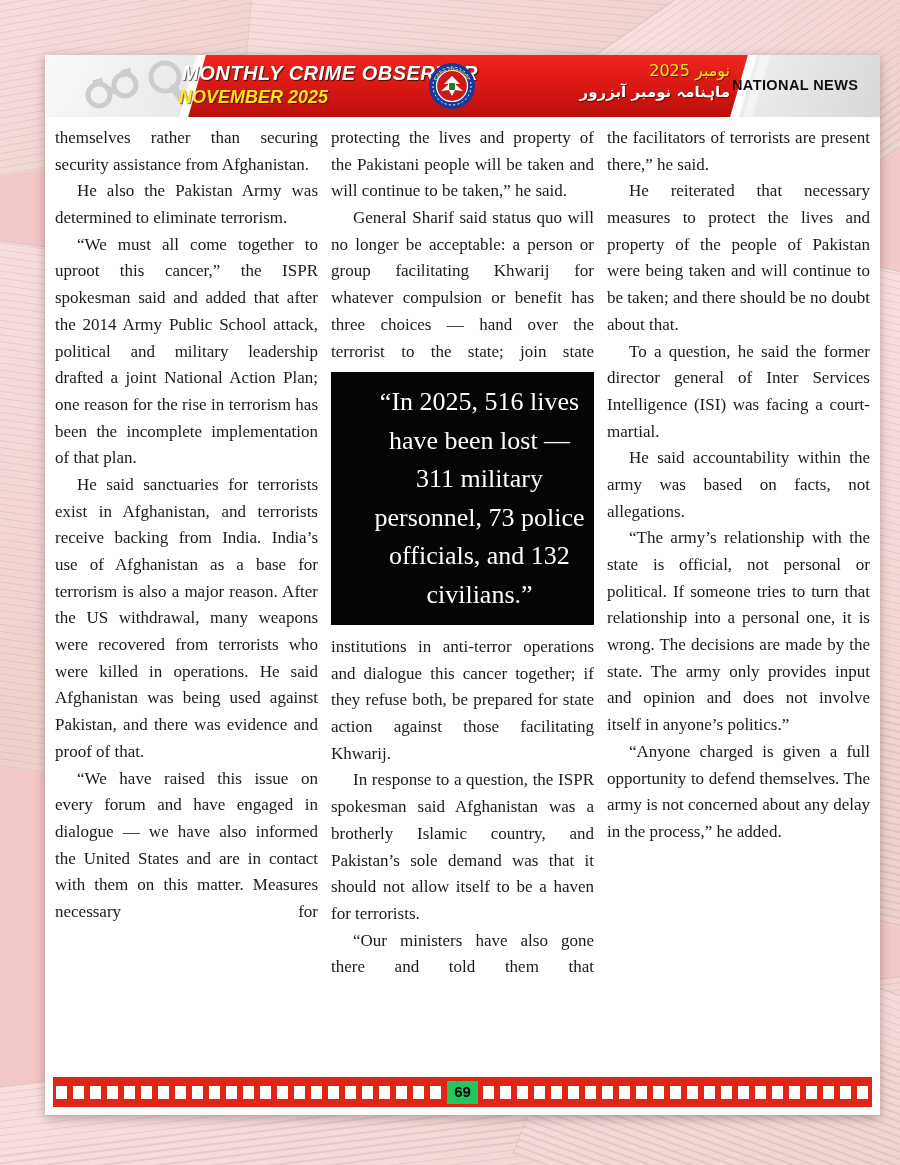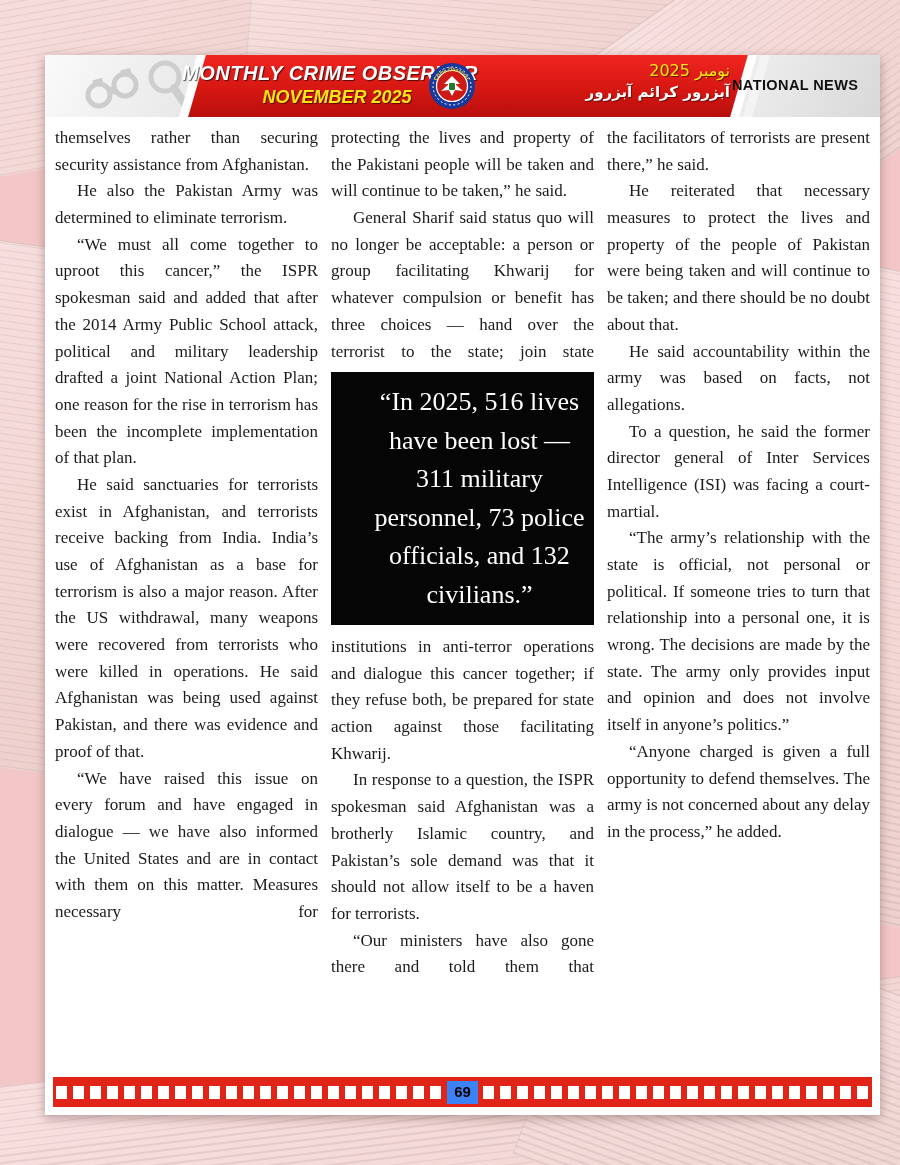"NOVEMBER 2025" .hdr-title .t2 { text-align: center -> left }
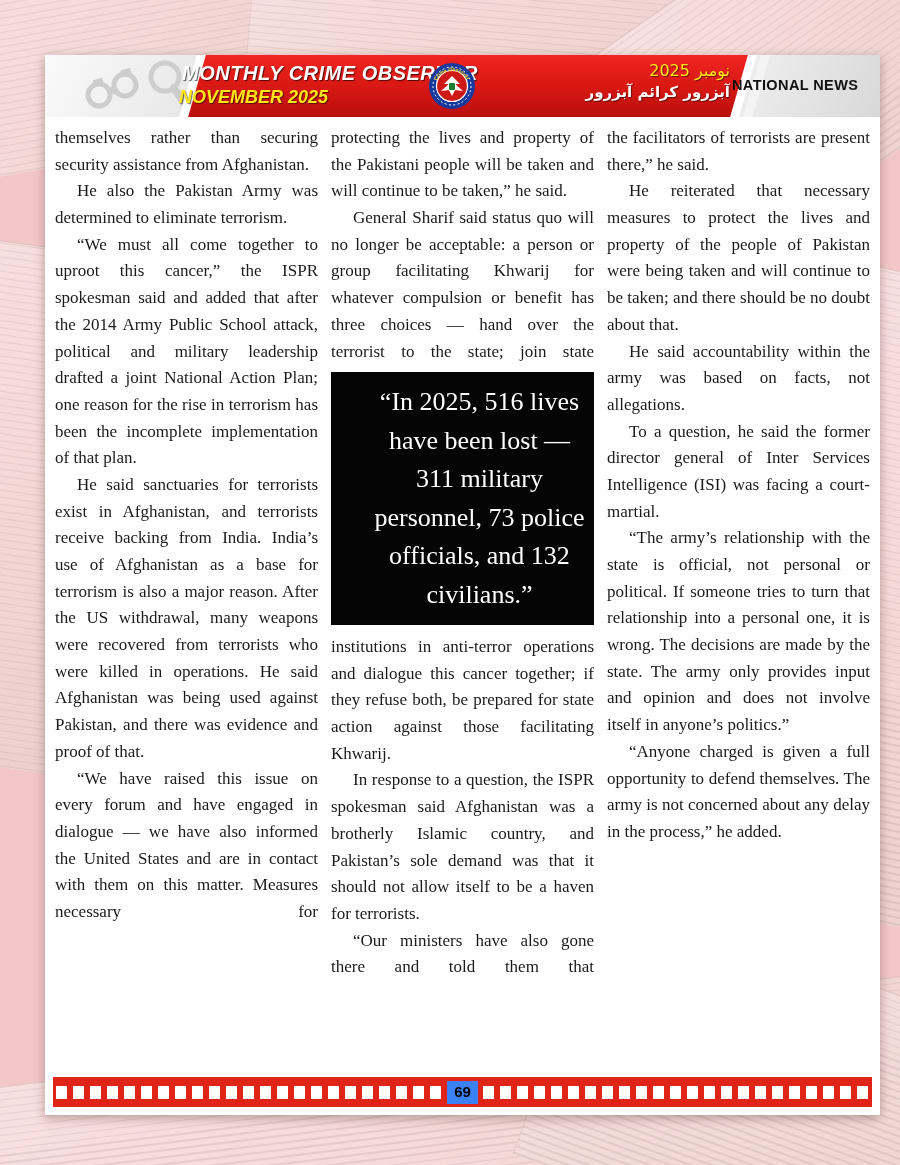"آبزرور کرائم آبزرور" div.u2 { text: آبزرور کرائم -> ماہنامہ نومبر }
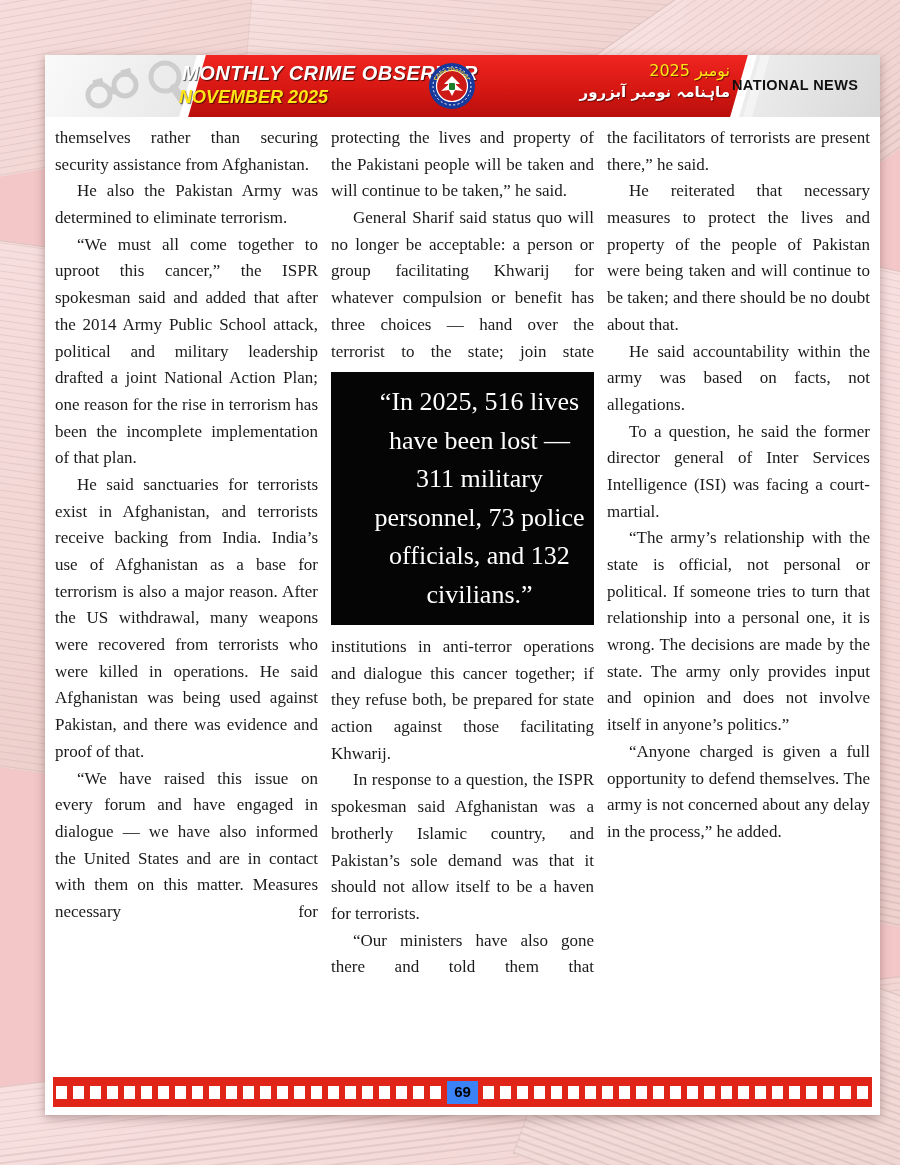"He said accountability within the" p.ind { order: before "To a question, he said" -> after "To a question, he said" }
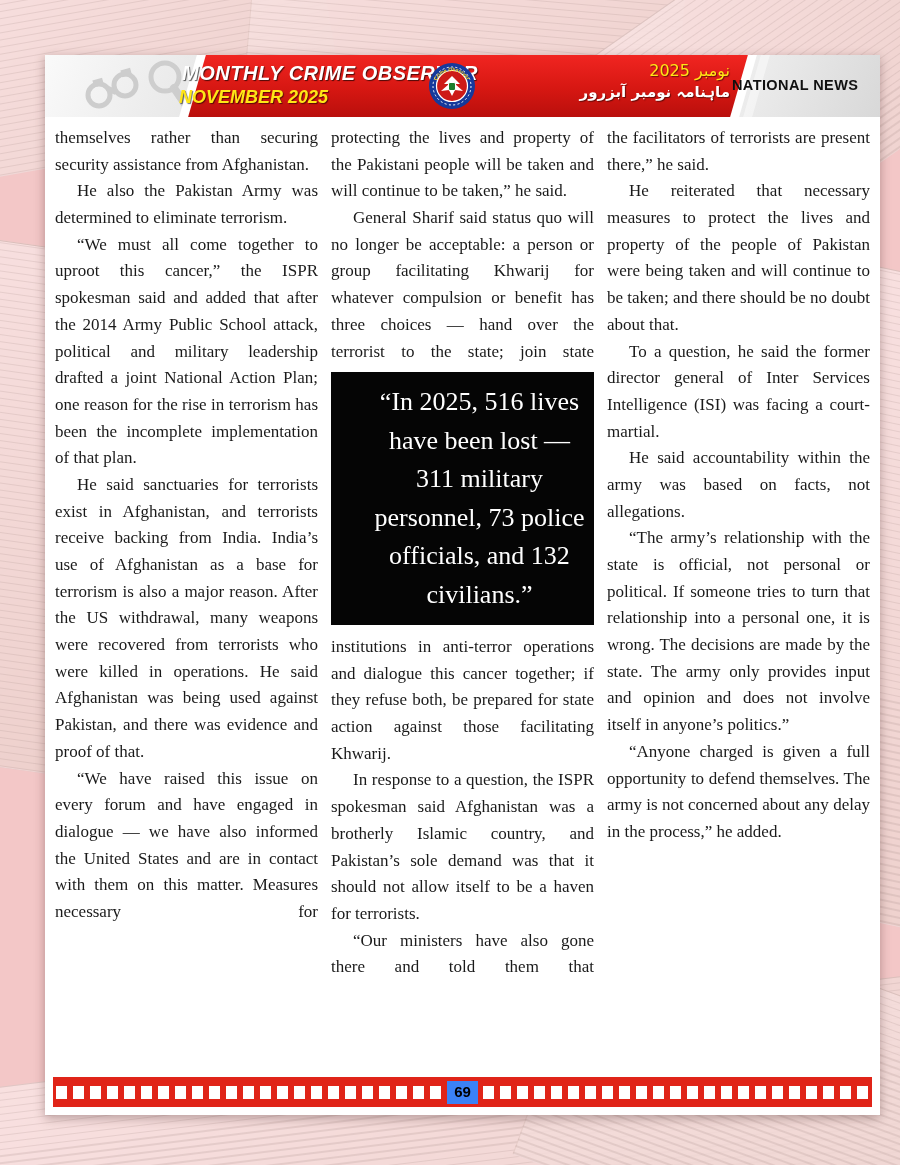"69" .pagebox { background: #3b82f6 -> #22c55e }
